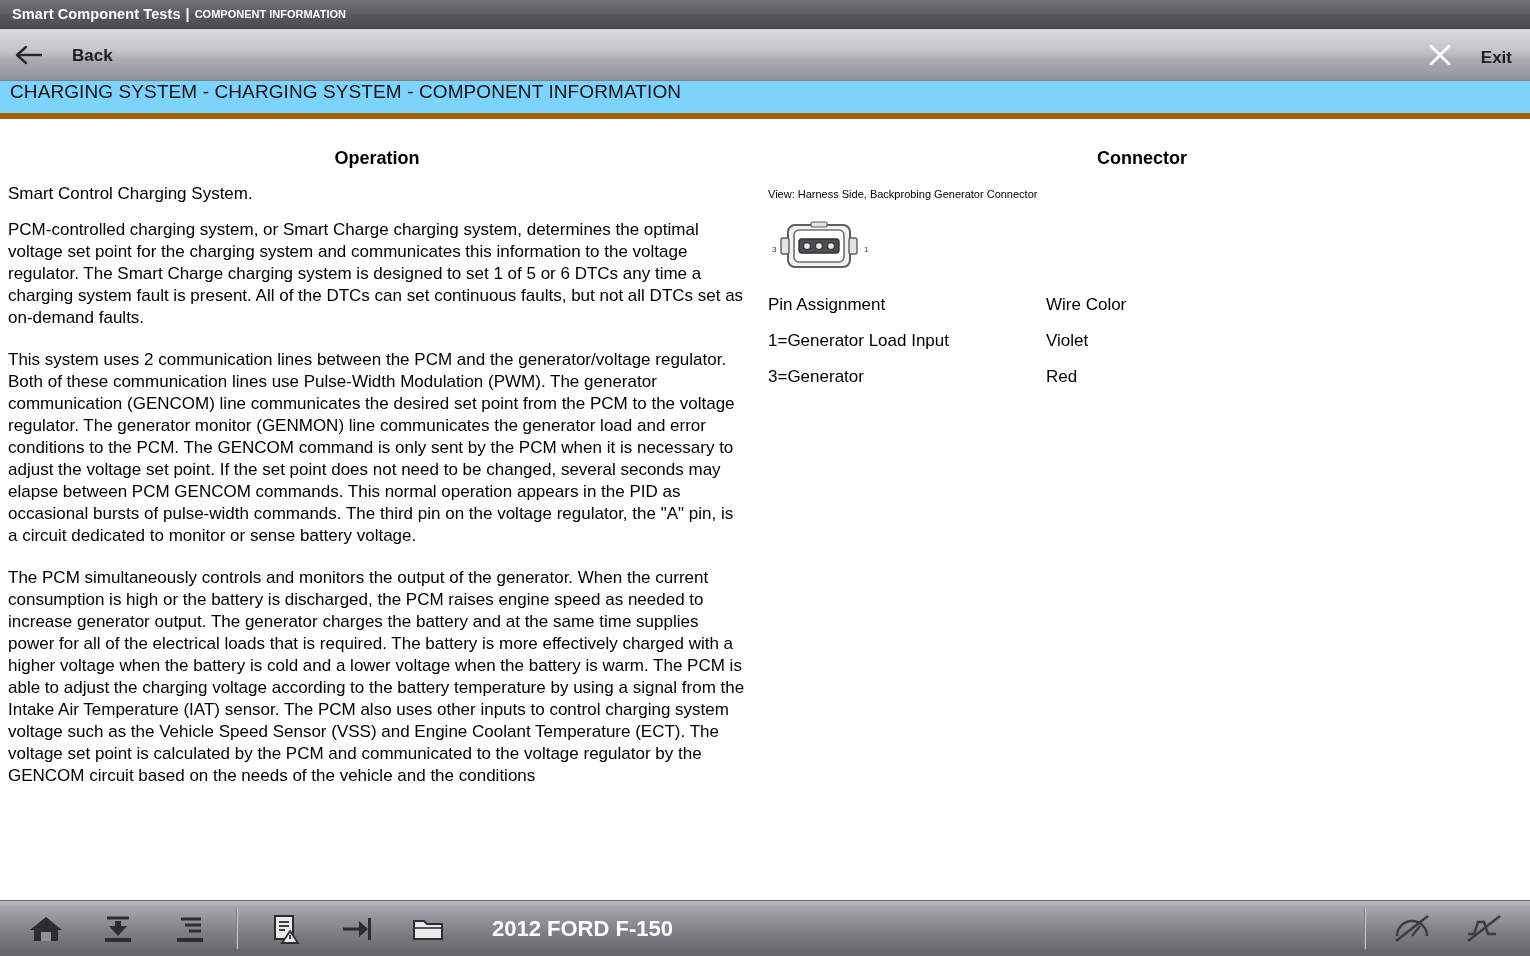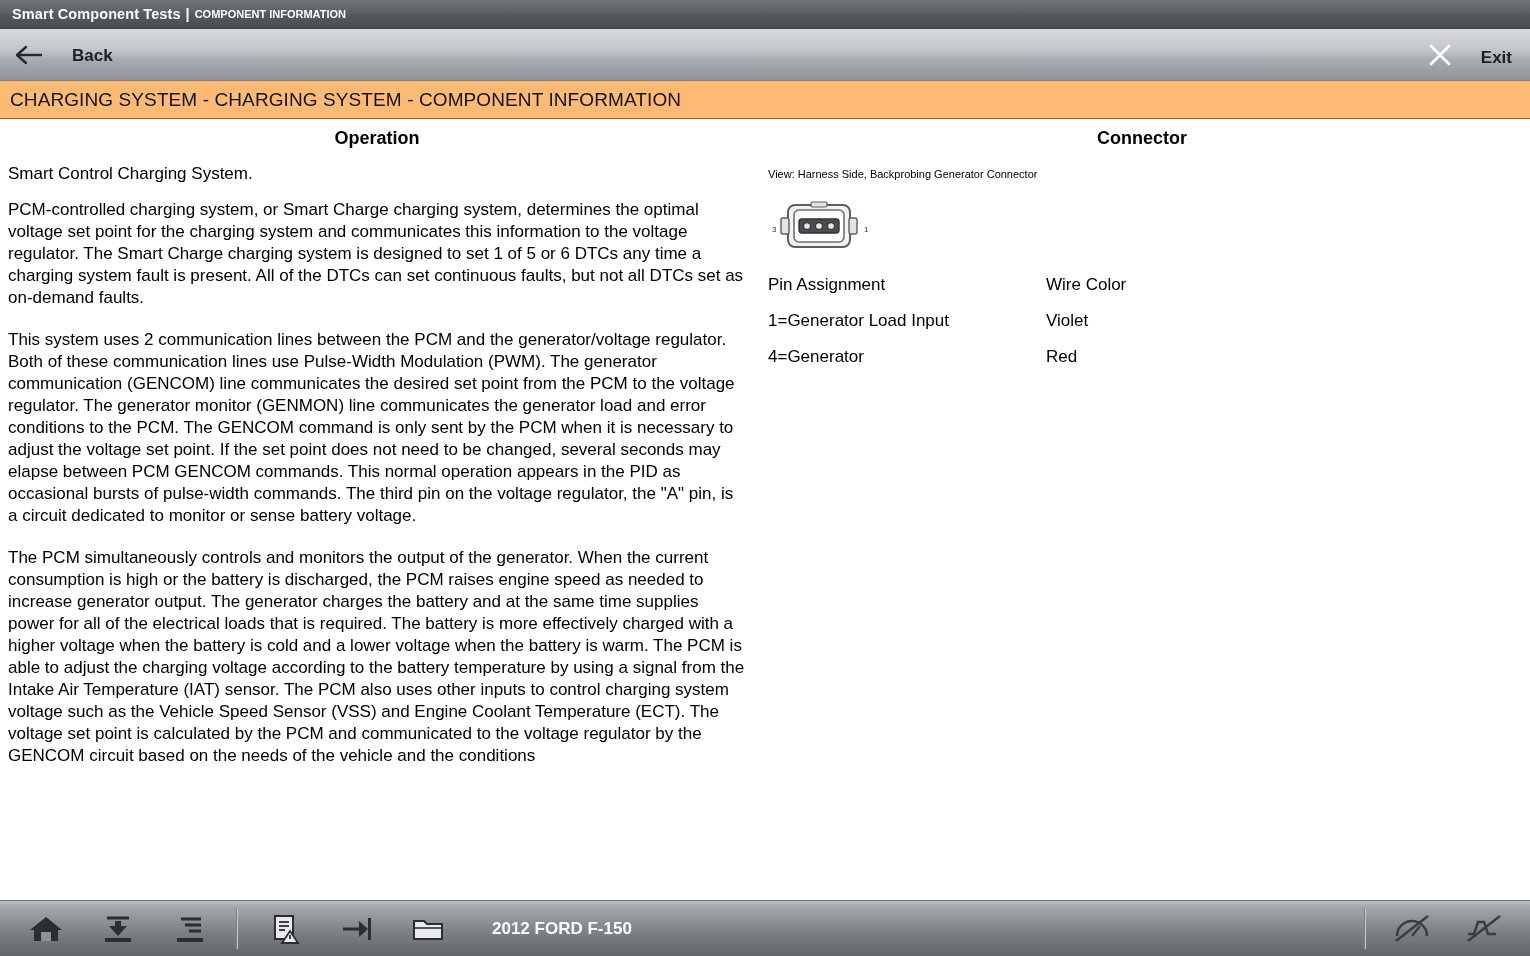"CHARGING SYSTEM - CHARGING SYSTEM" .breadcrumb-wrap { align-items: center -> none; background: #fdba74 -> #7dd3fc; border-bottom: 1px solid #a16207 -> 6px solid #a16207 }
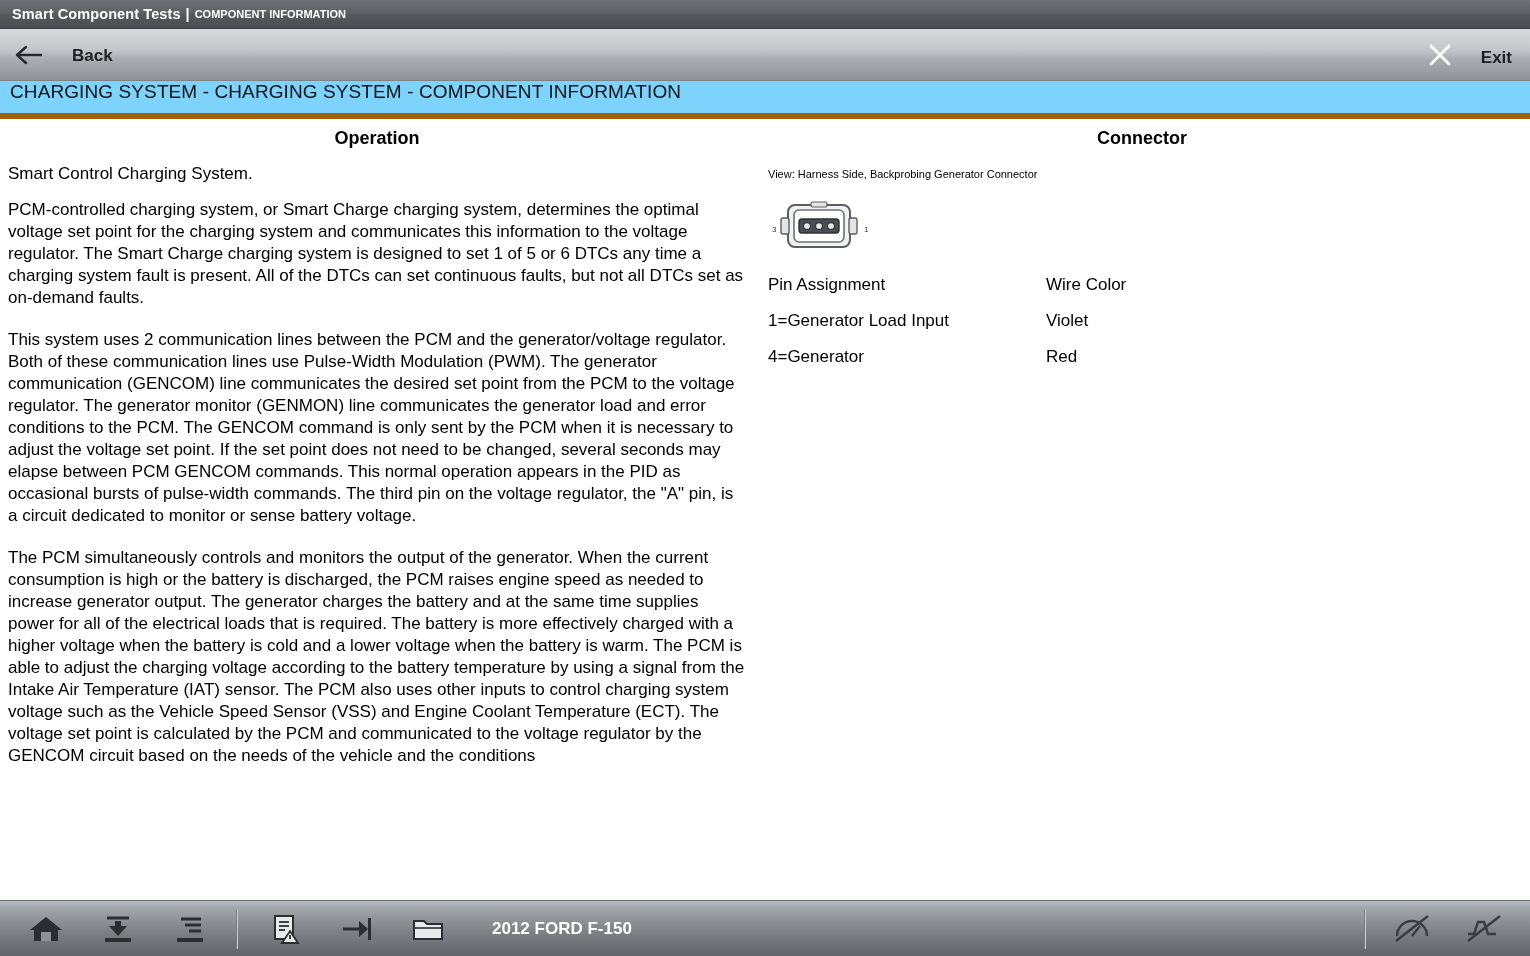"Operation" .col-head { margin-top: 9px -> 29px }
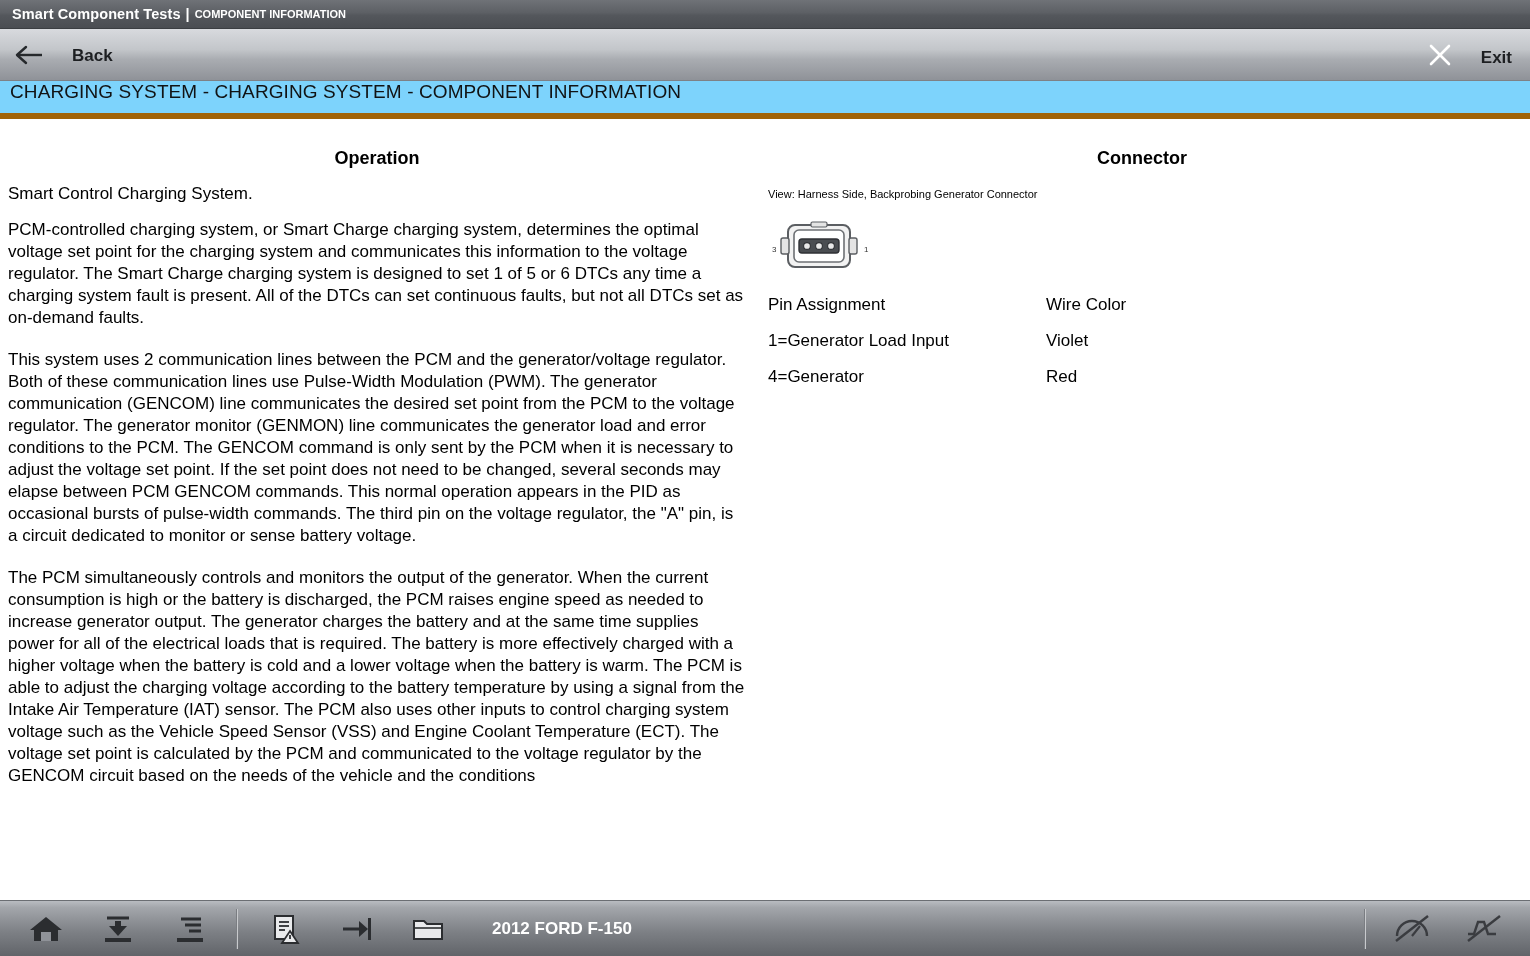"4=Generator" td.c1 { text: 4 -> 3 }
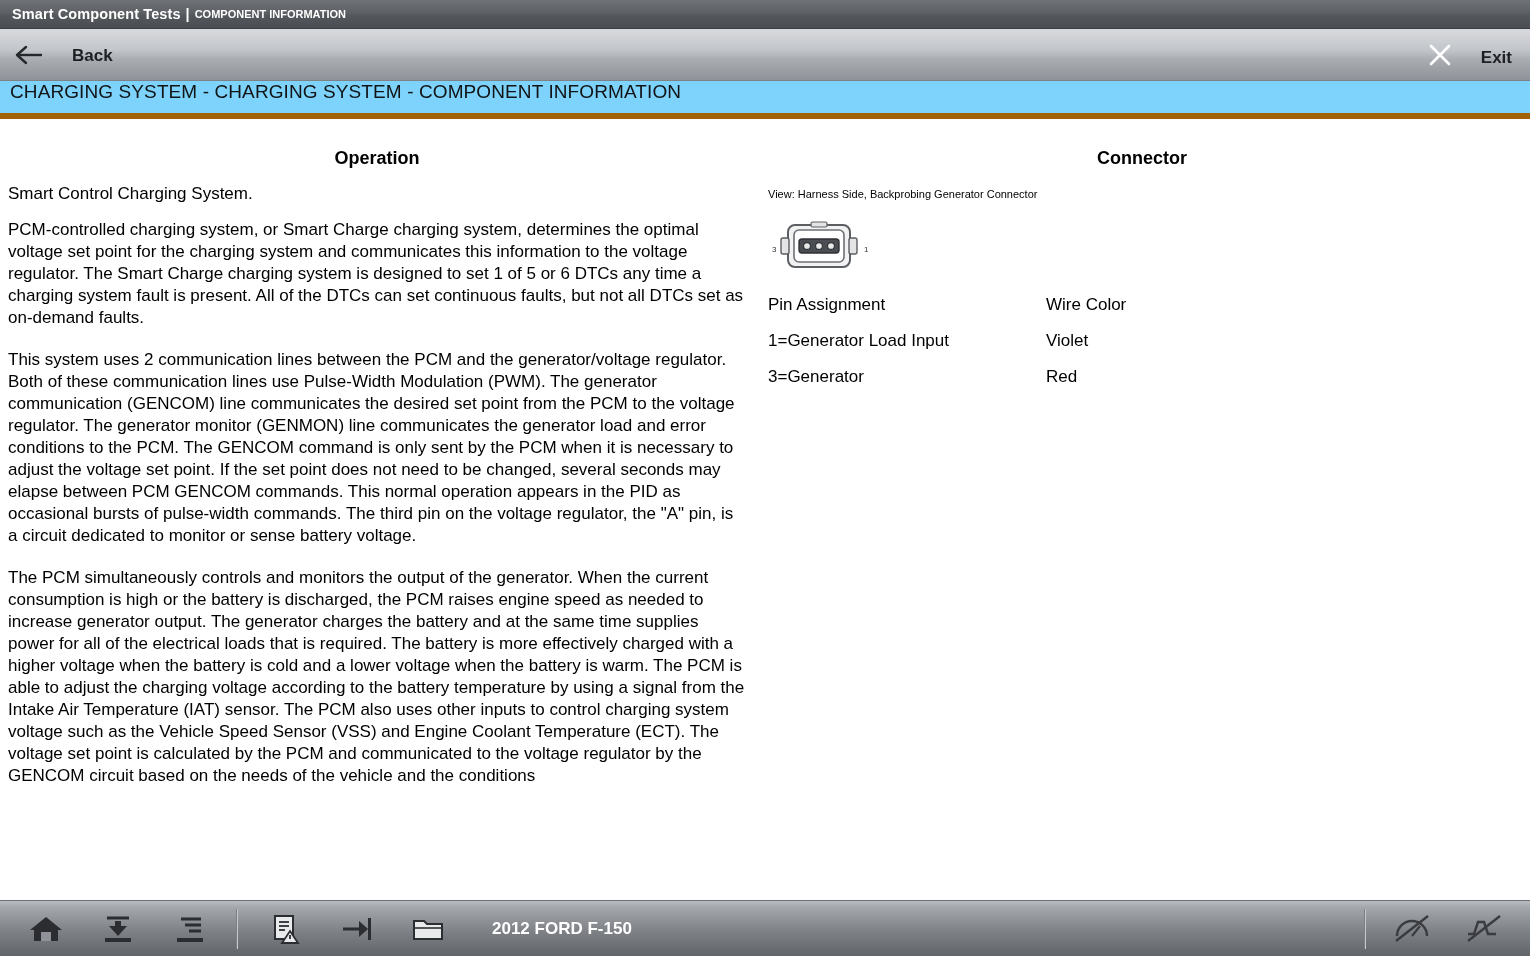"2012 FORD F-150" .vehicle-label { font-size: 17px -> 22px }
